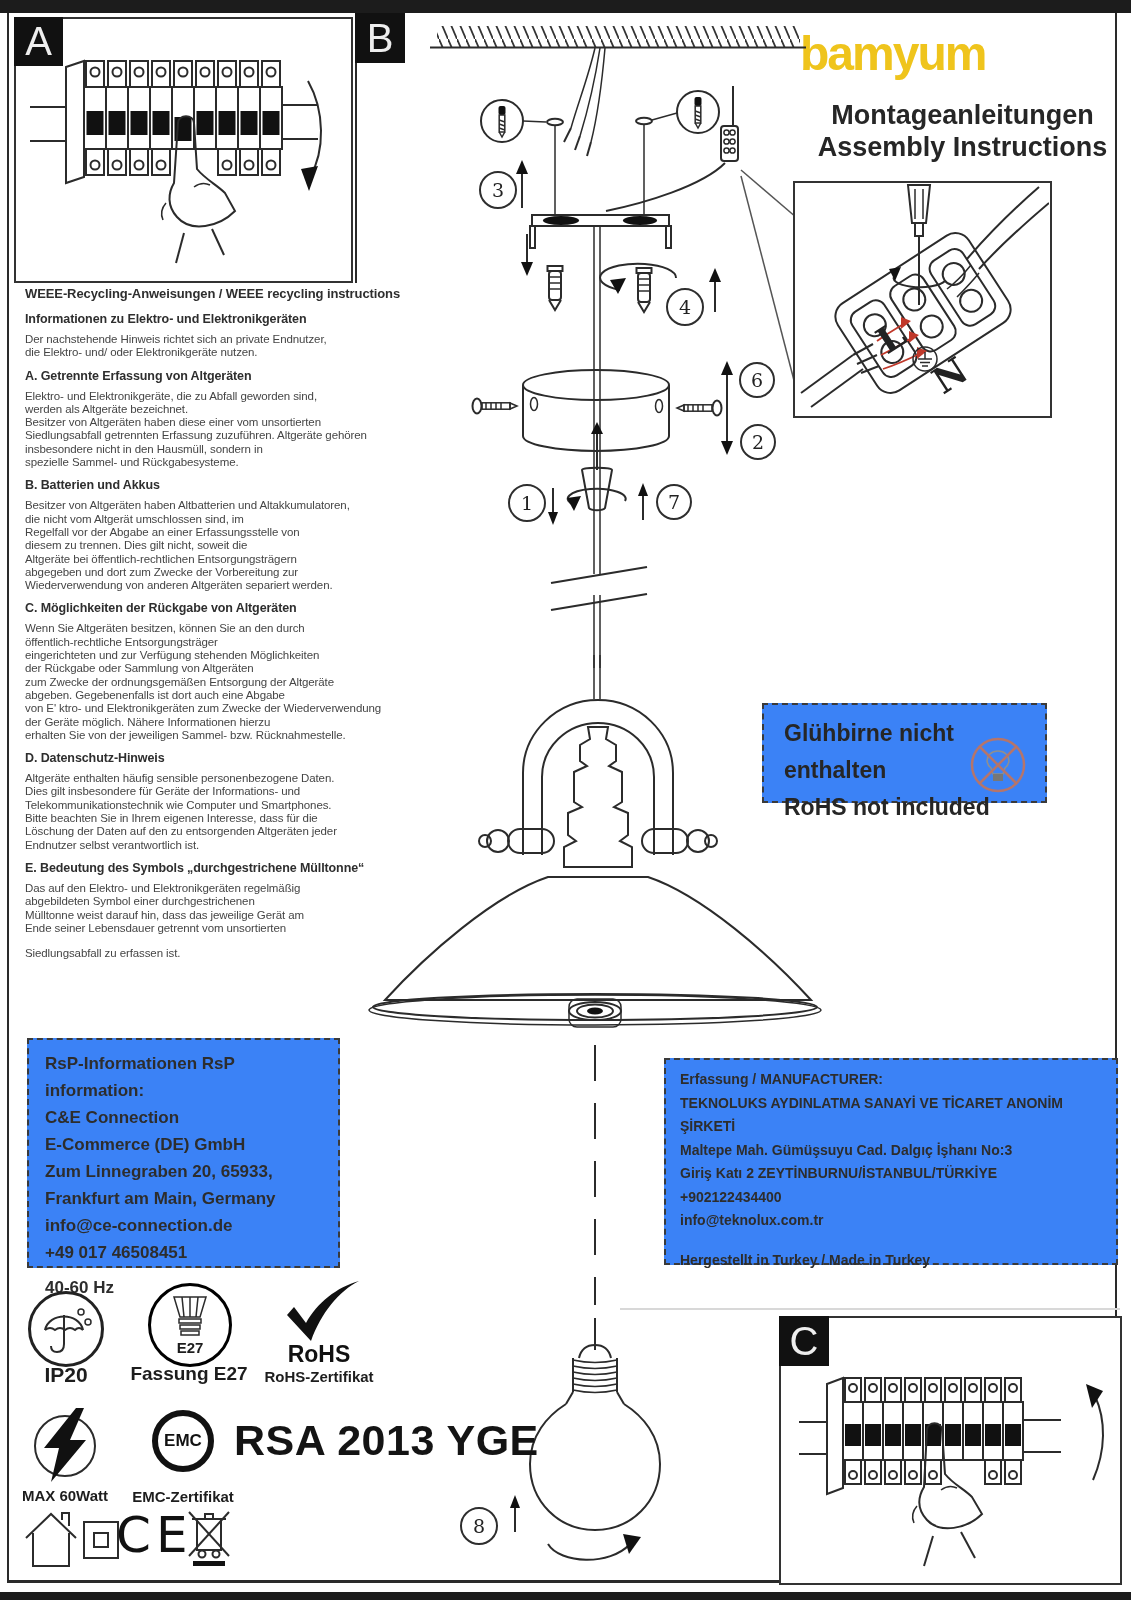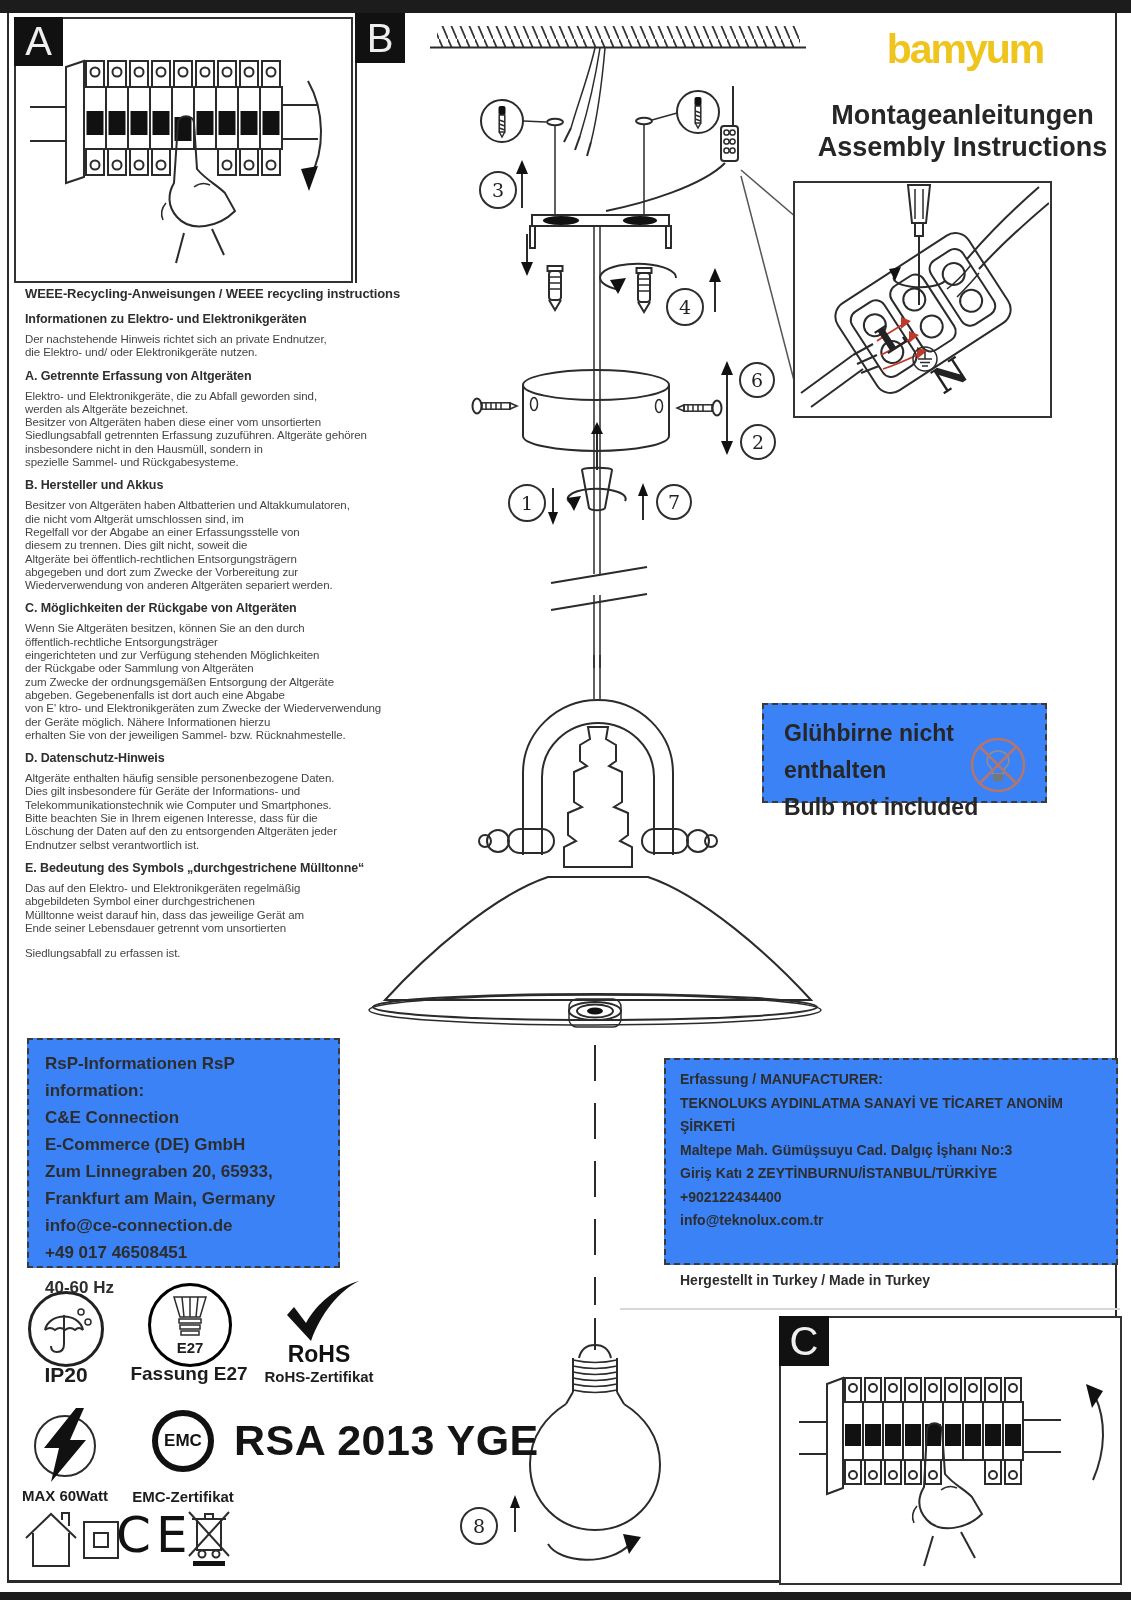"bamyum" #brand { font-size: 41px -> 48px; text-align: center -> none }
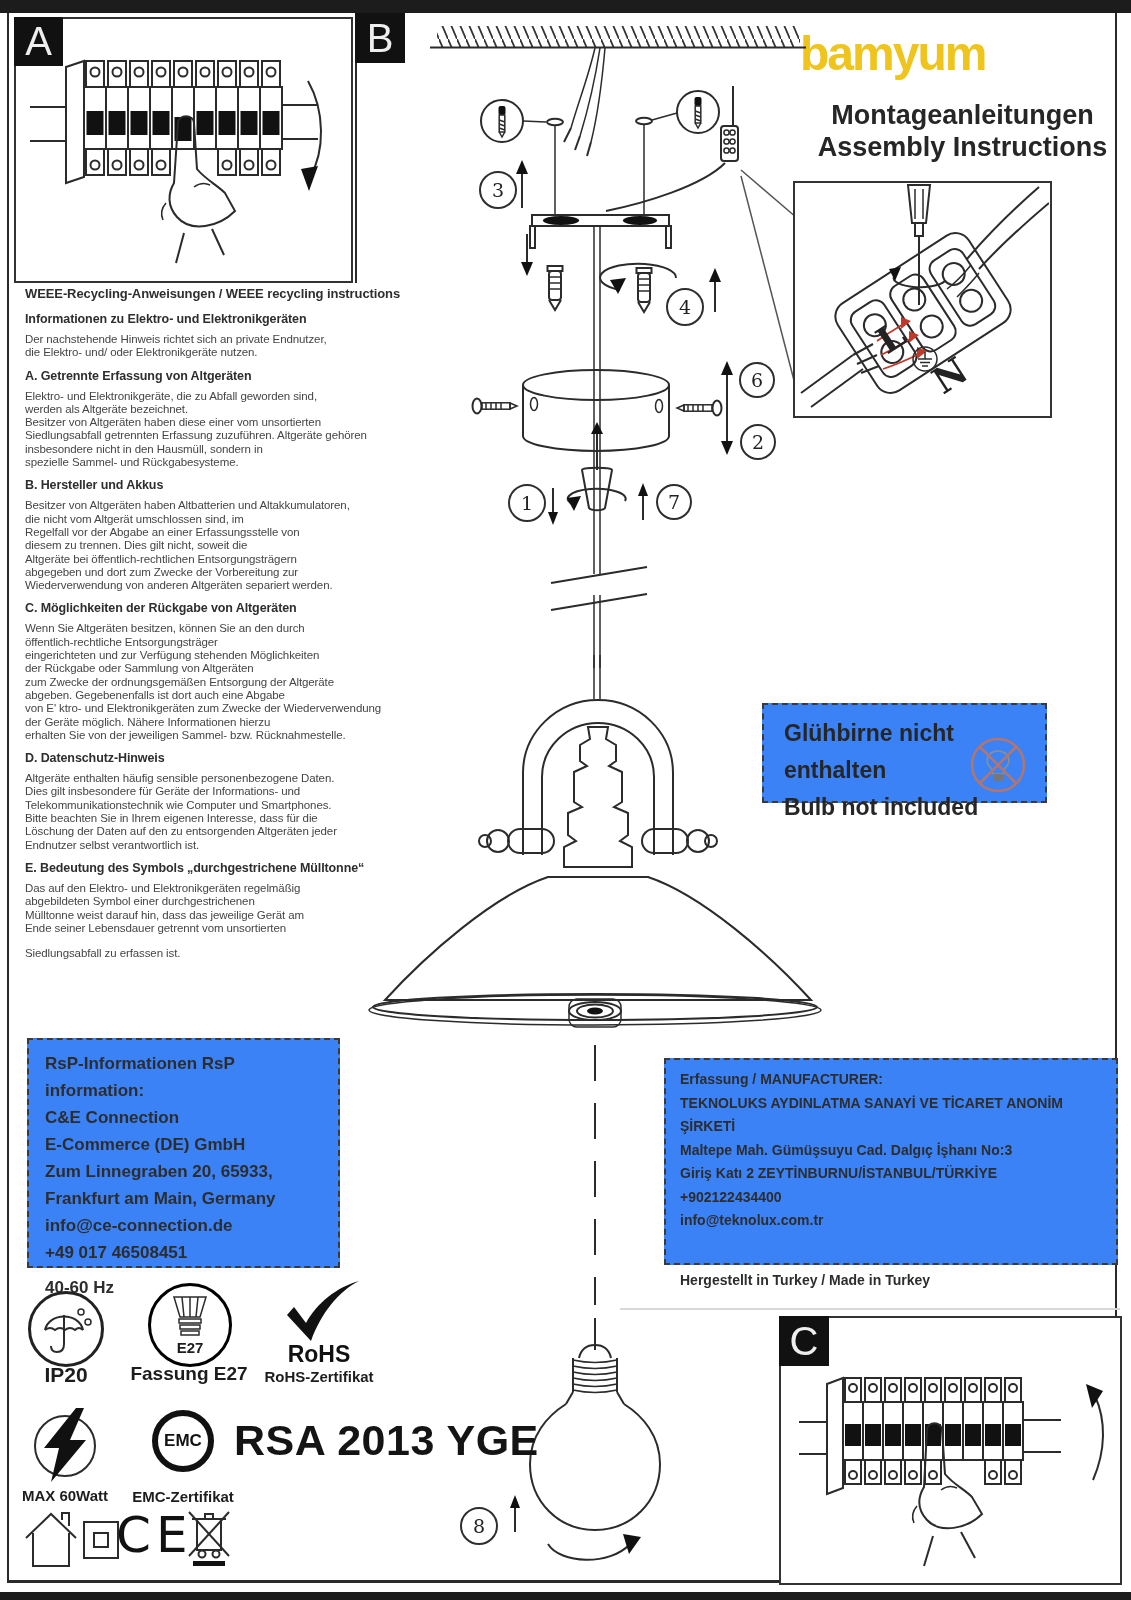"B. Hersteller und Akkus" div.weee-h { text: Hersteller -> Batterien }
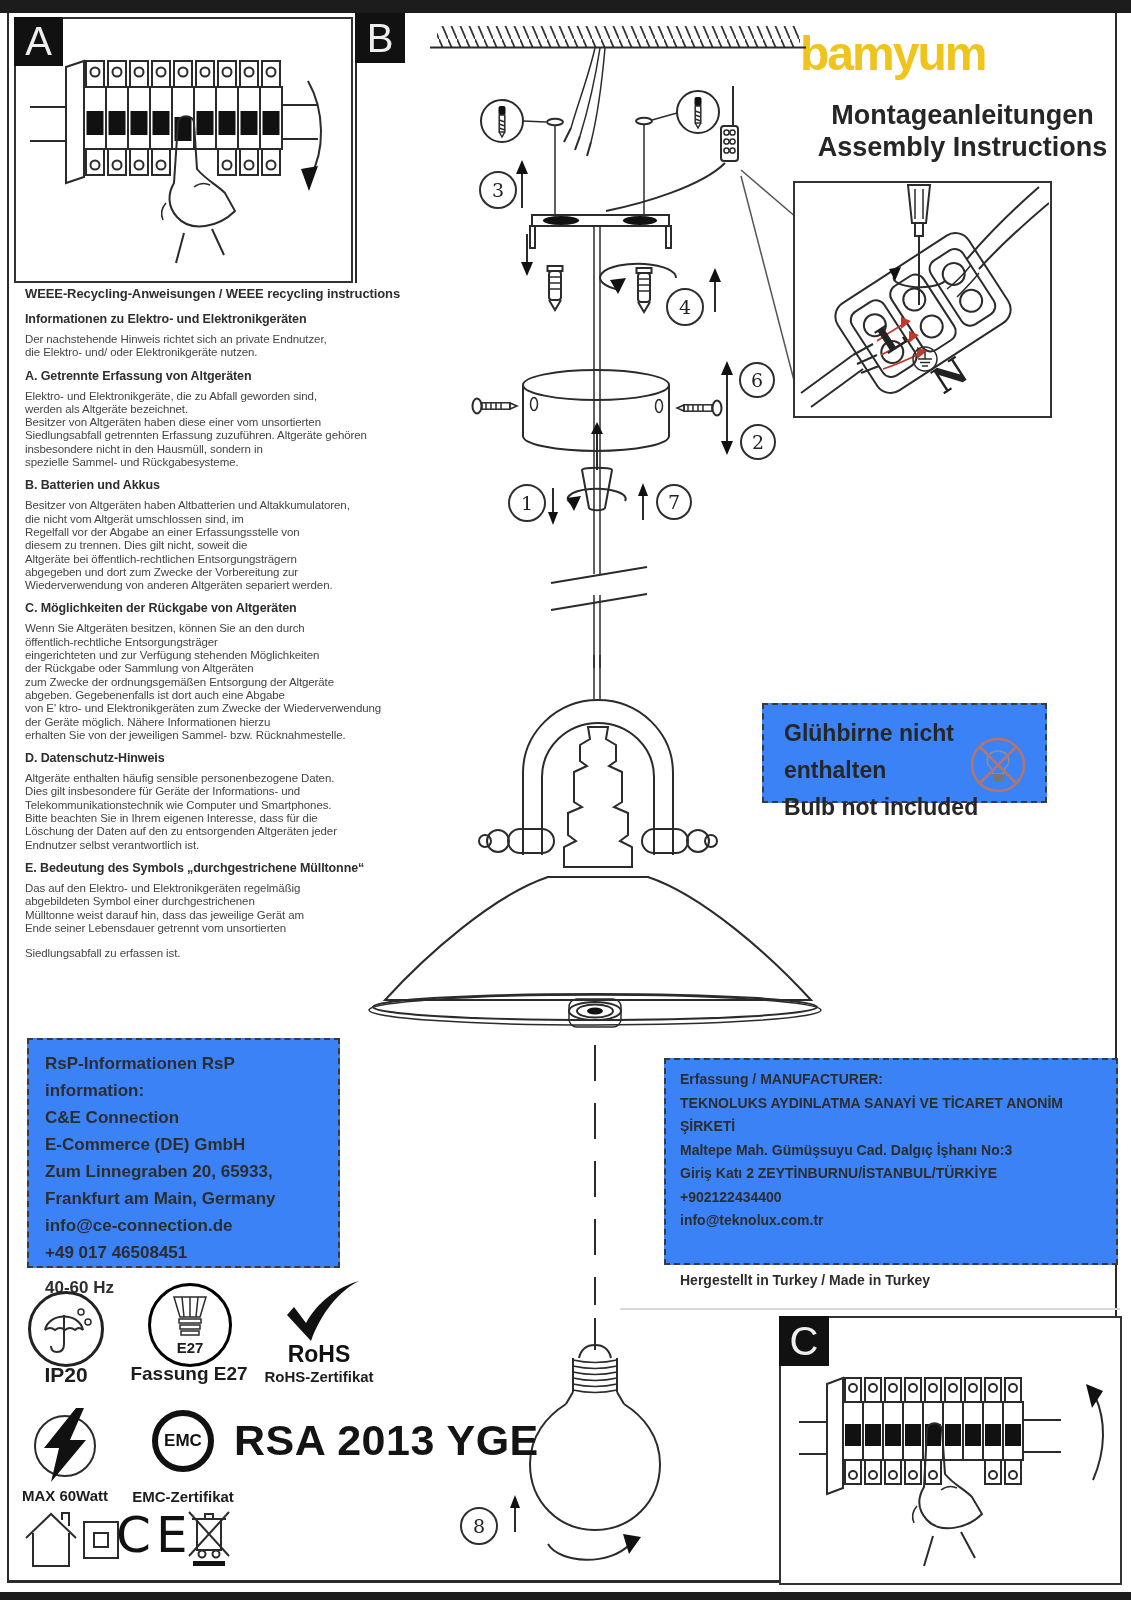"Bulb not included" div.l1 { text: Bulb -> RoHS }
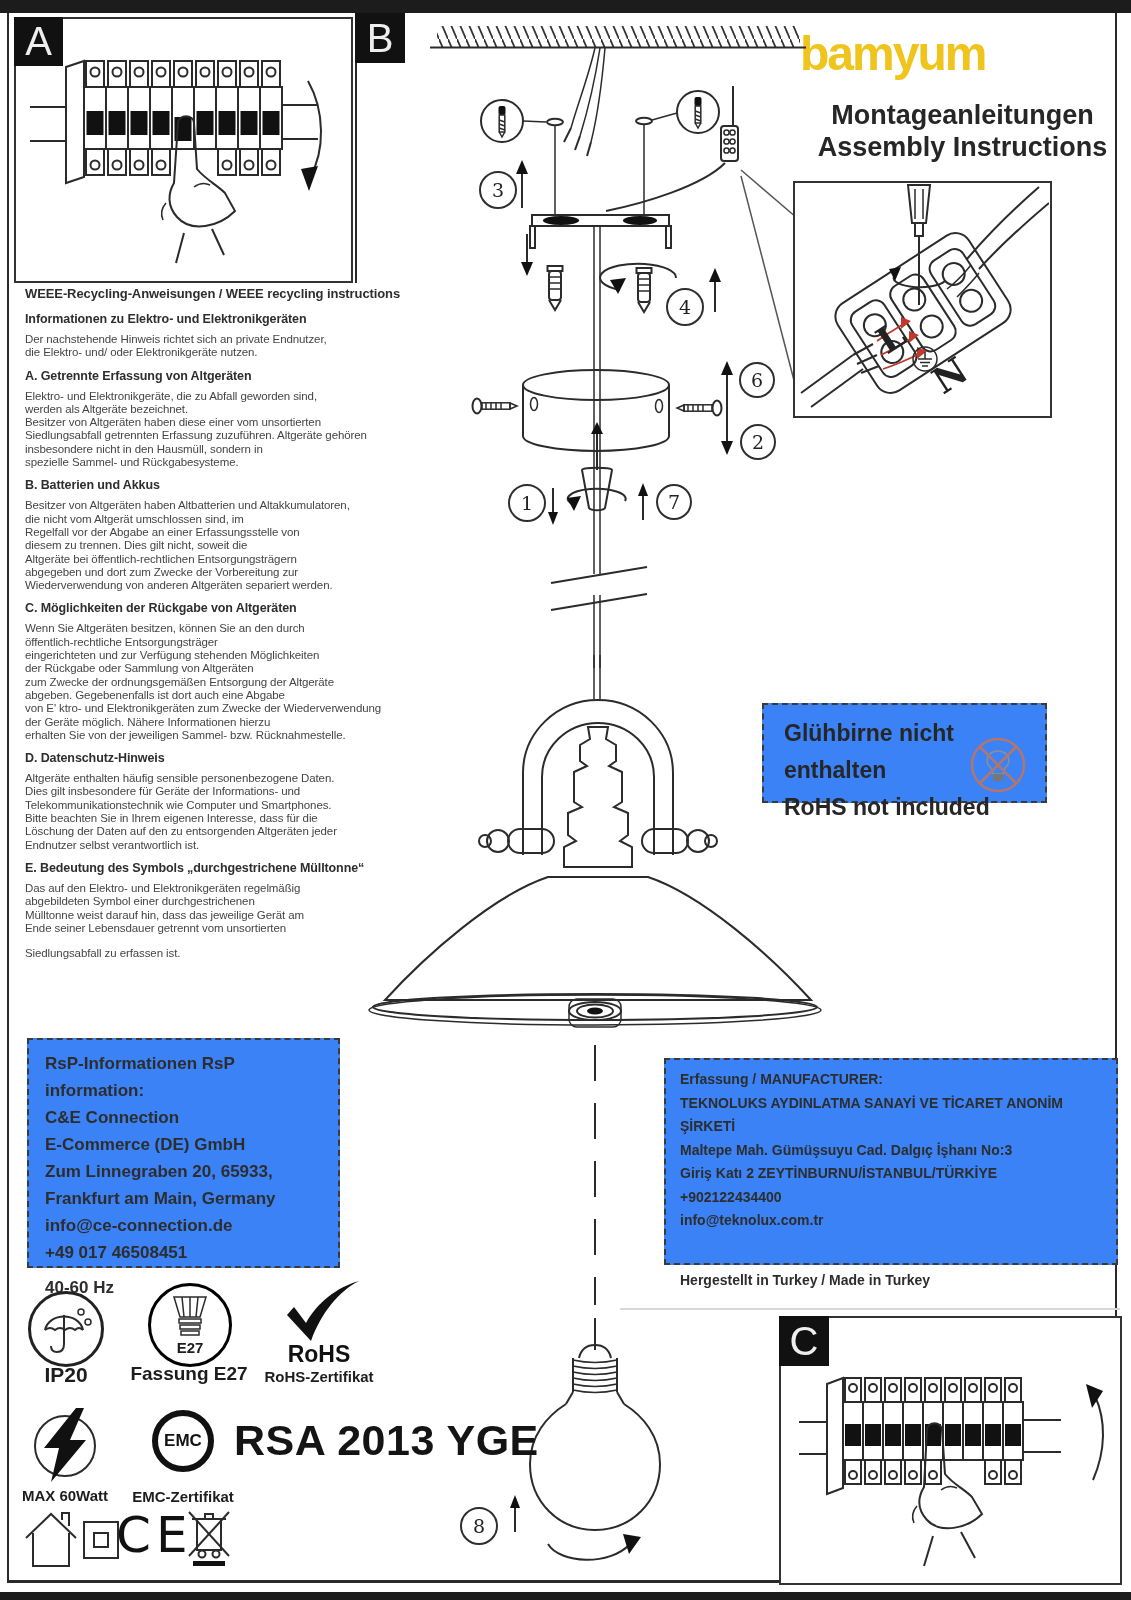"Hergestellt in Turkey / Made" div { margin-top: 36px -> 16px }
